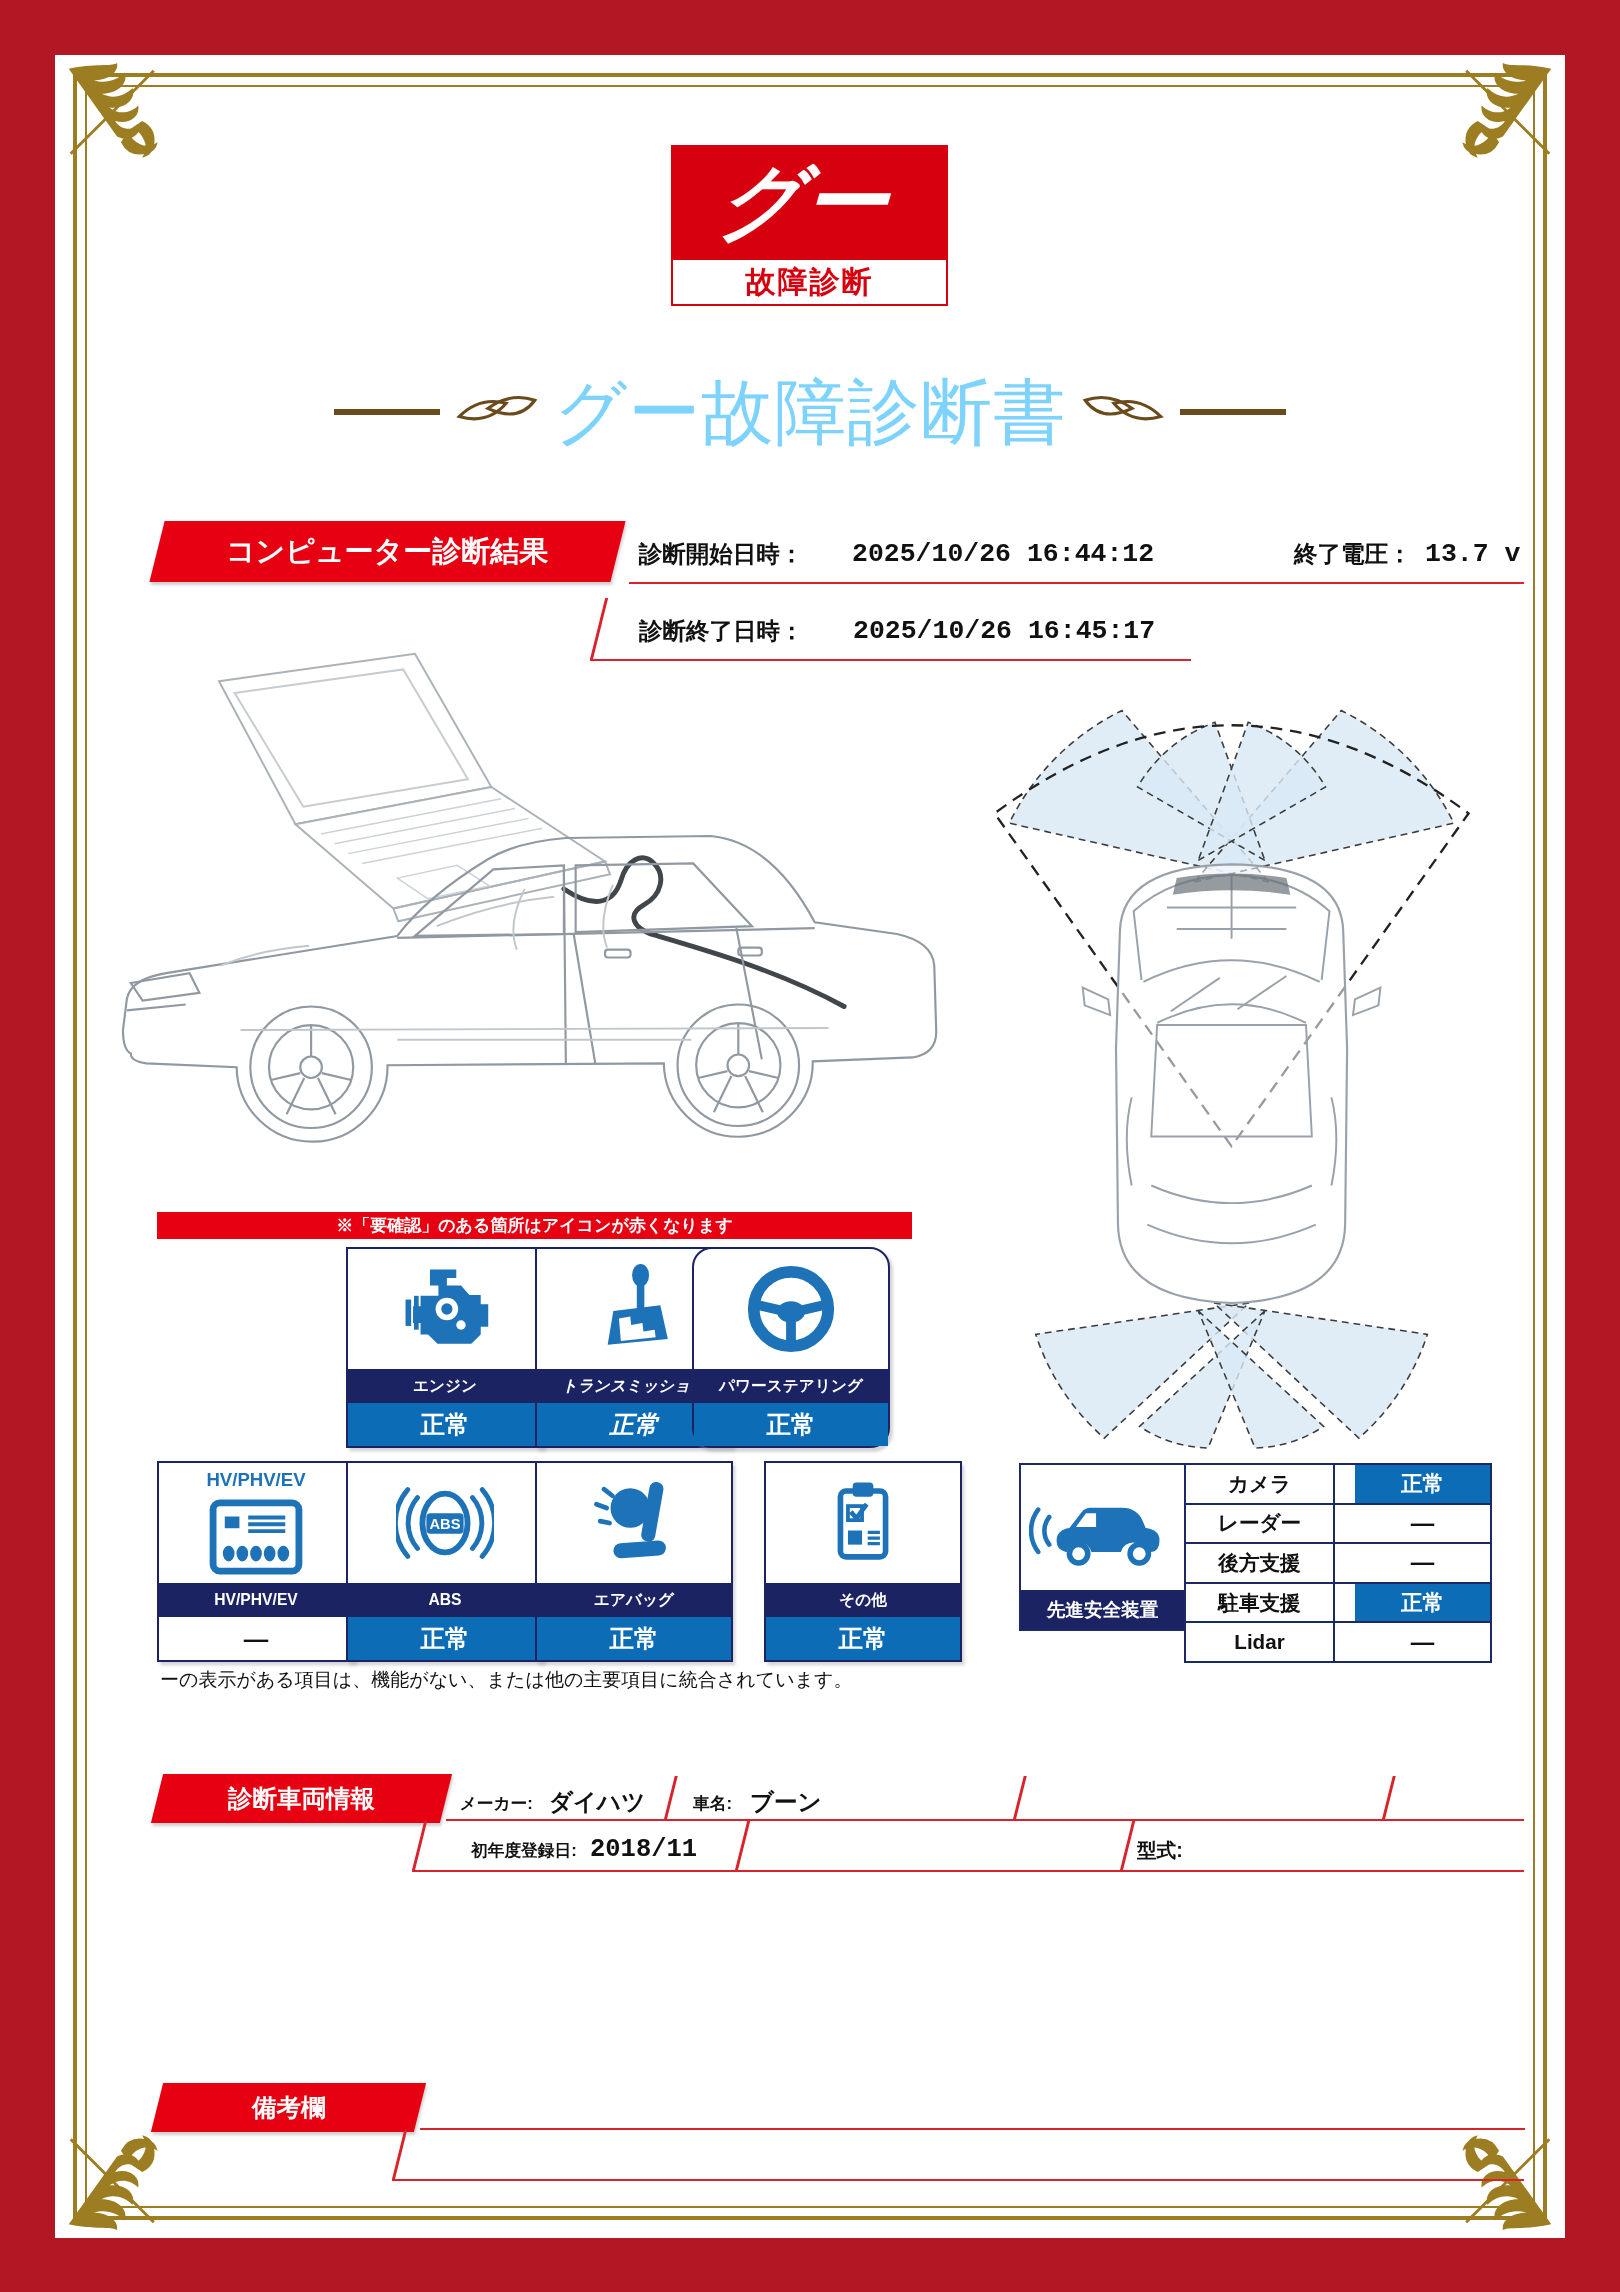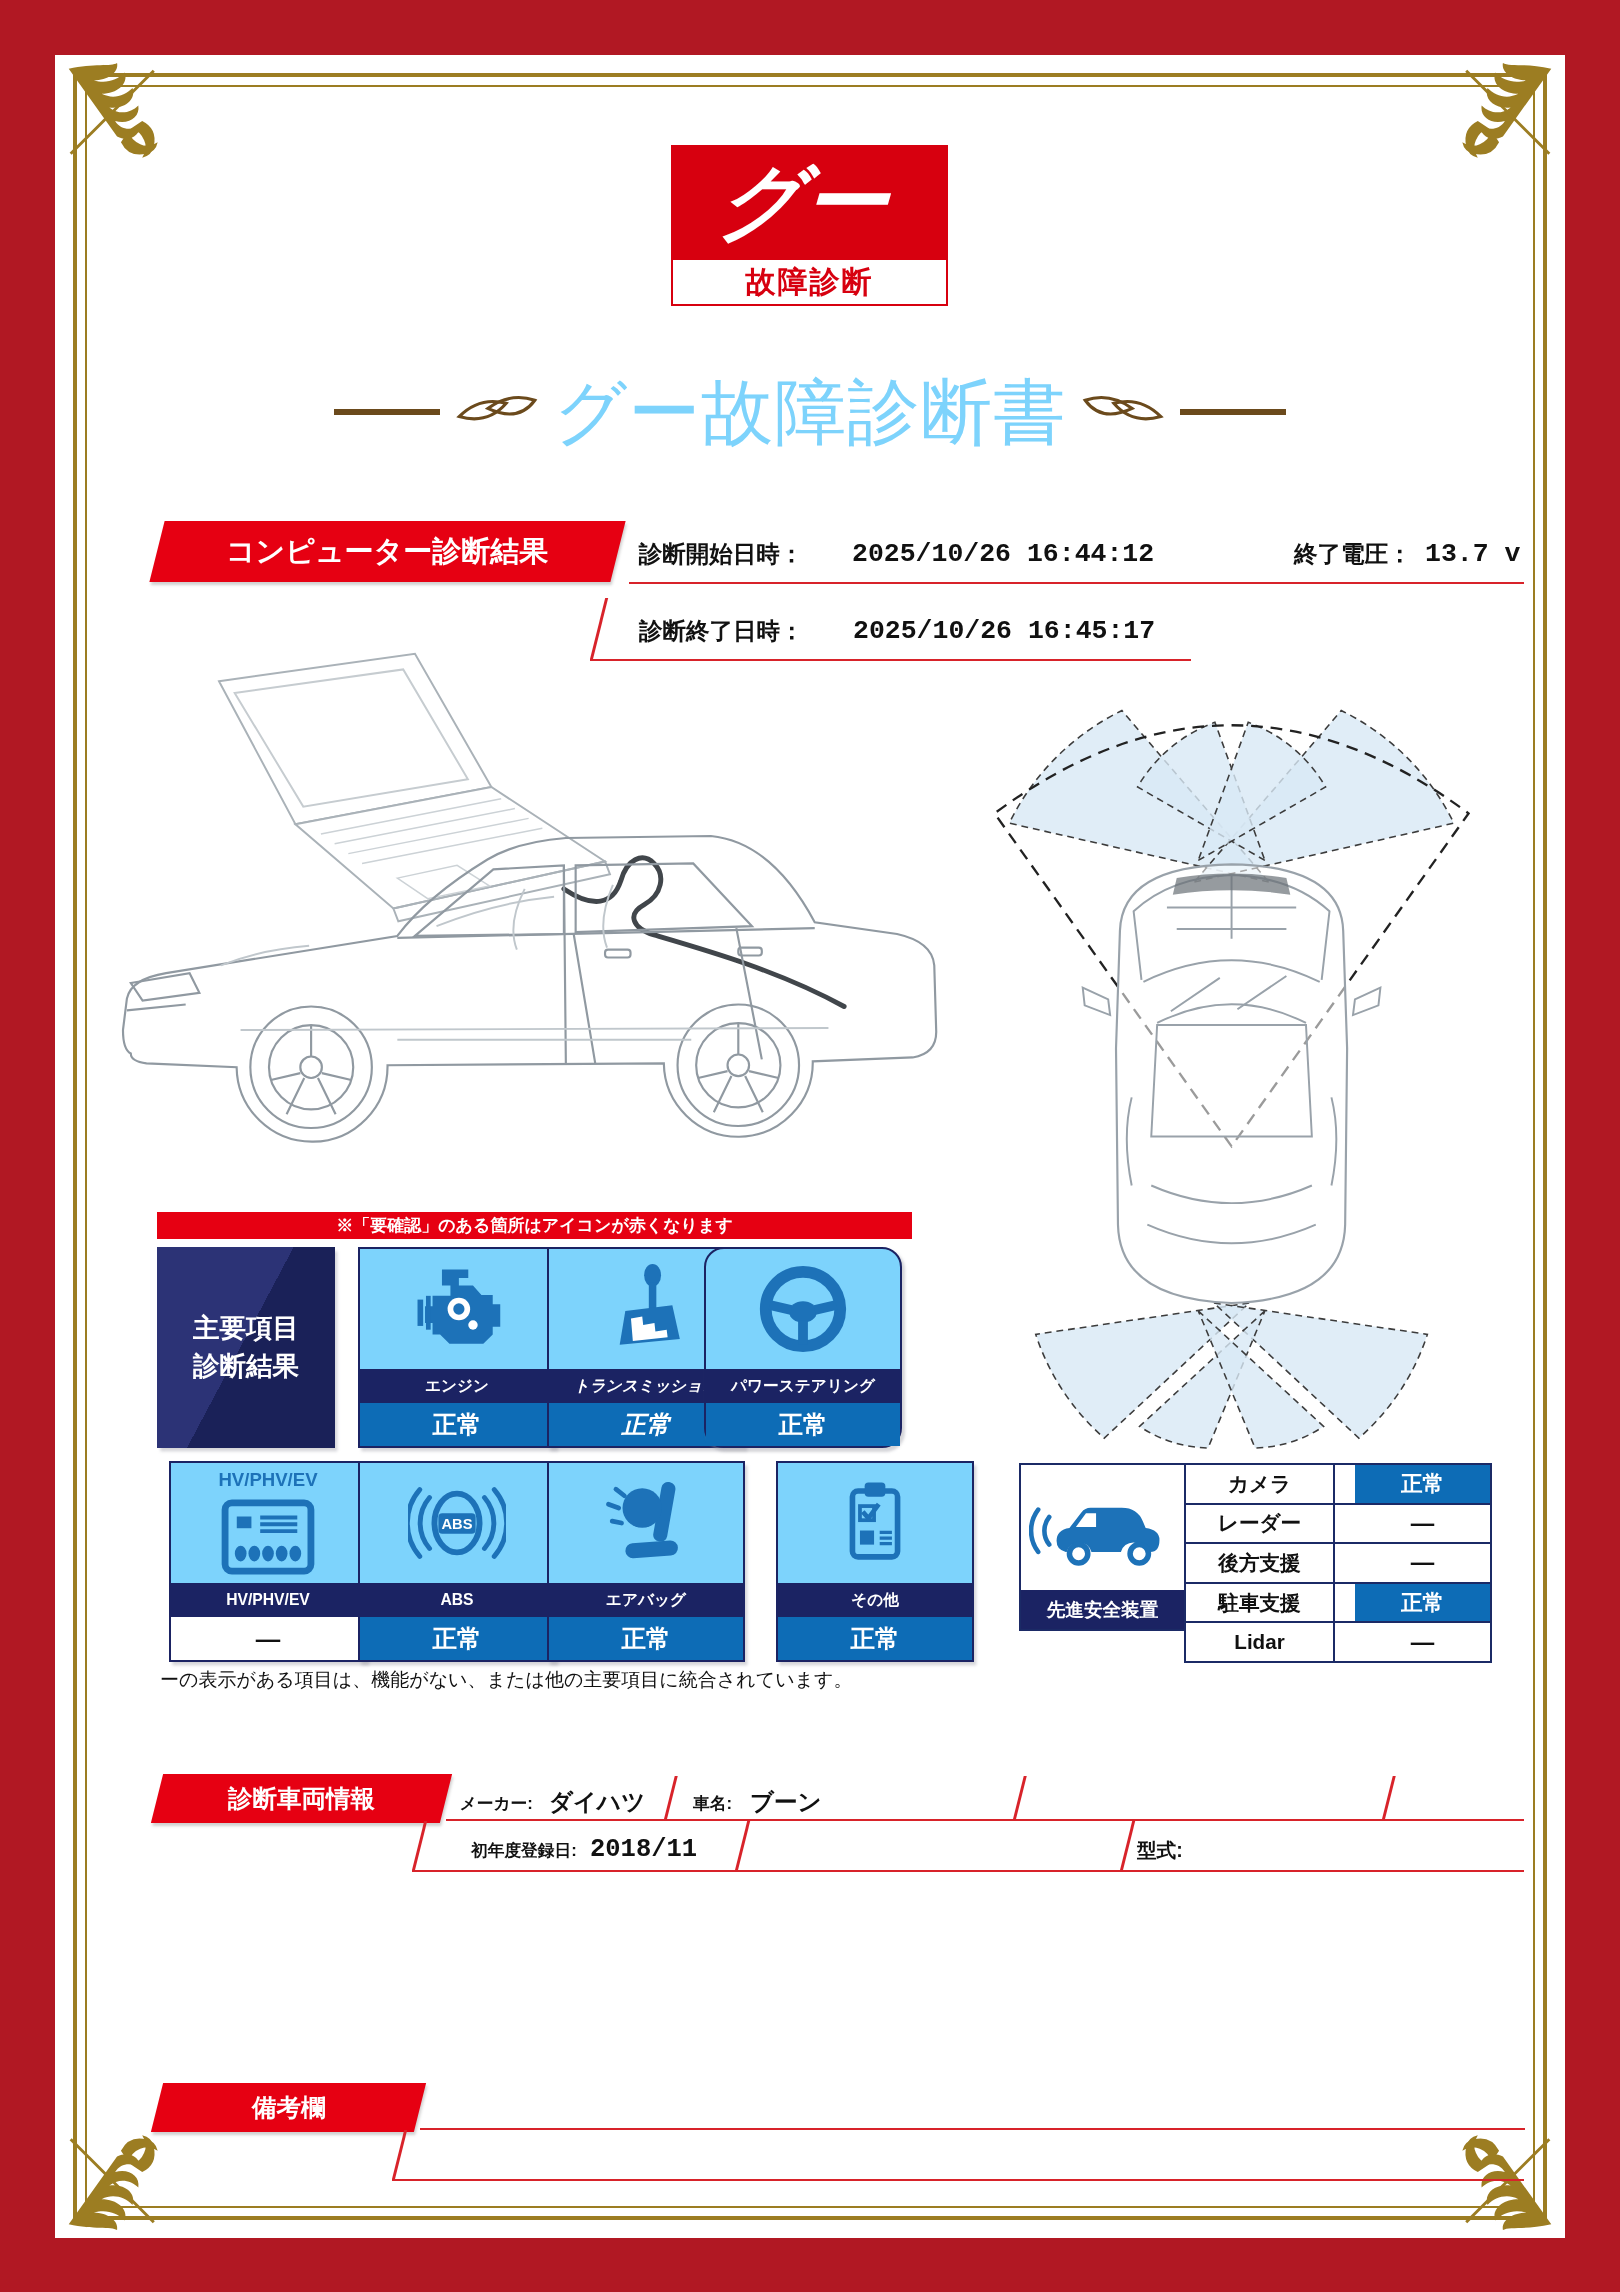"主要項目" div.card-head { html: <div> <div>主要項目</div> <div>診断結果</div> </div> -> none }
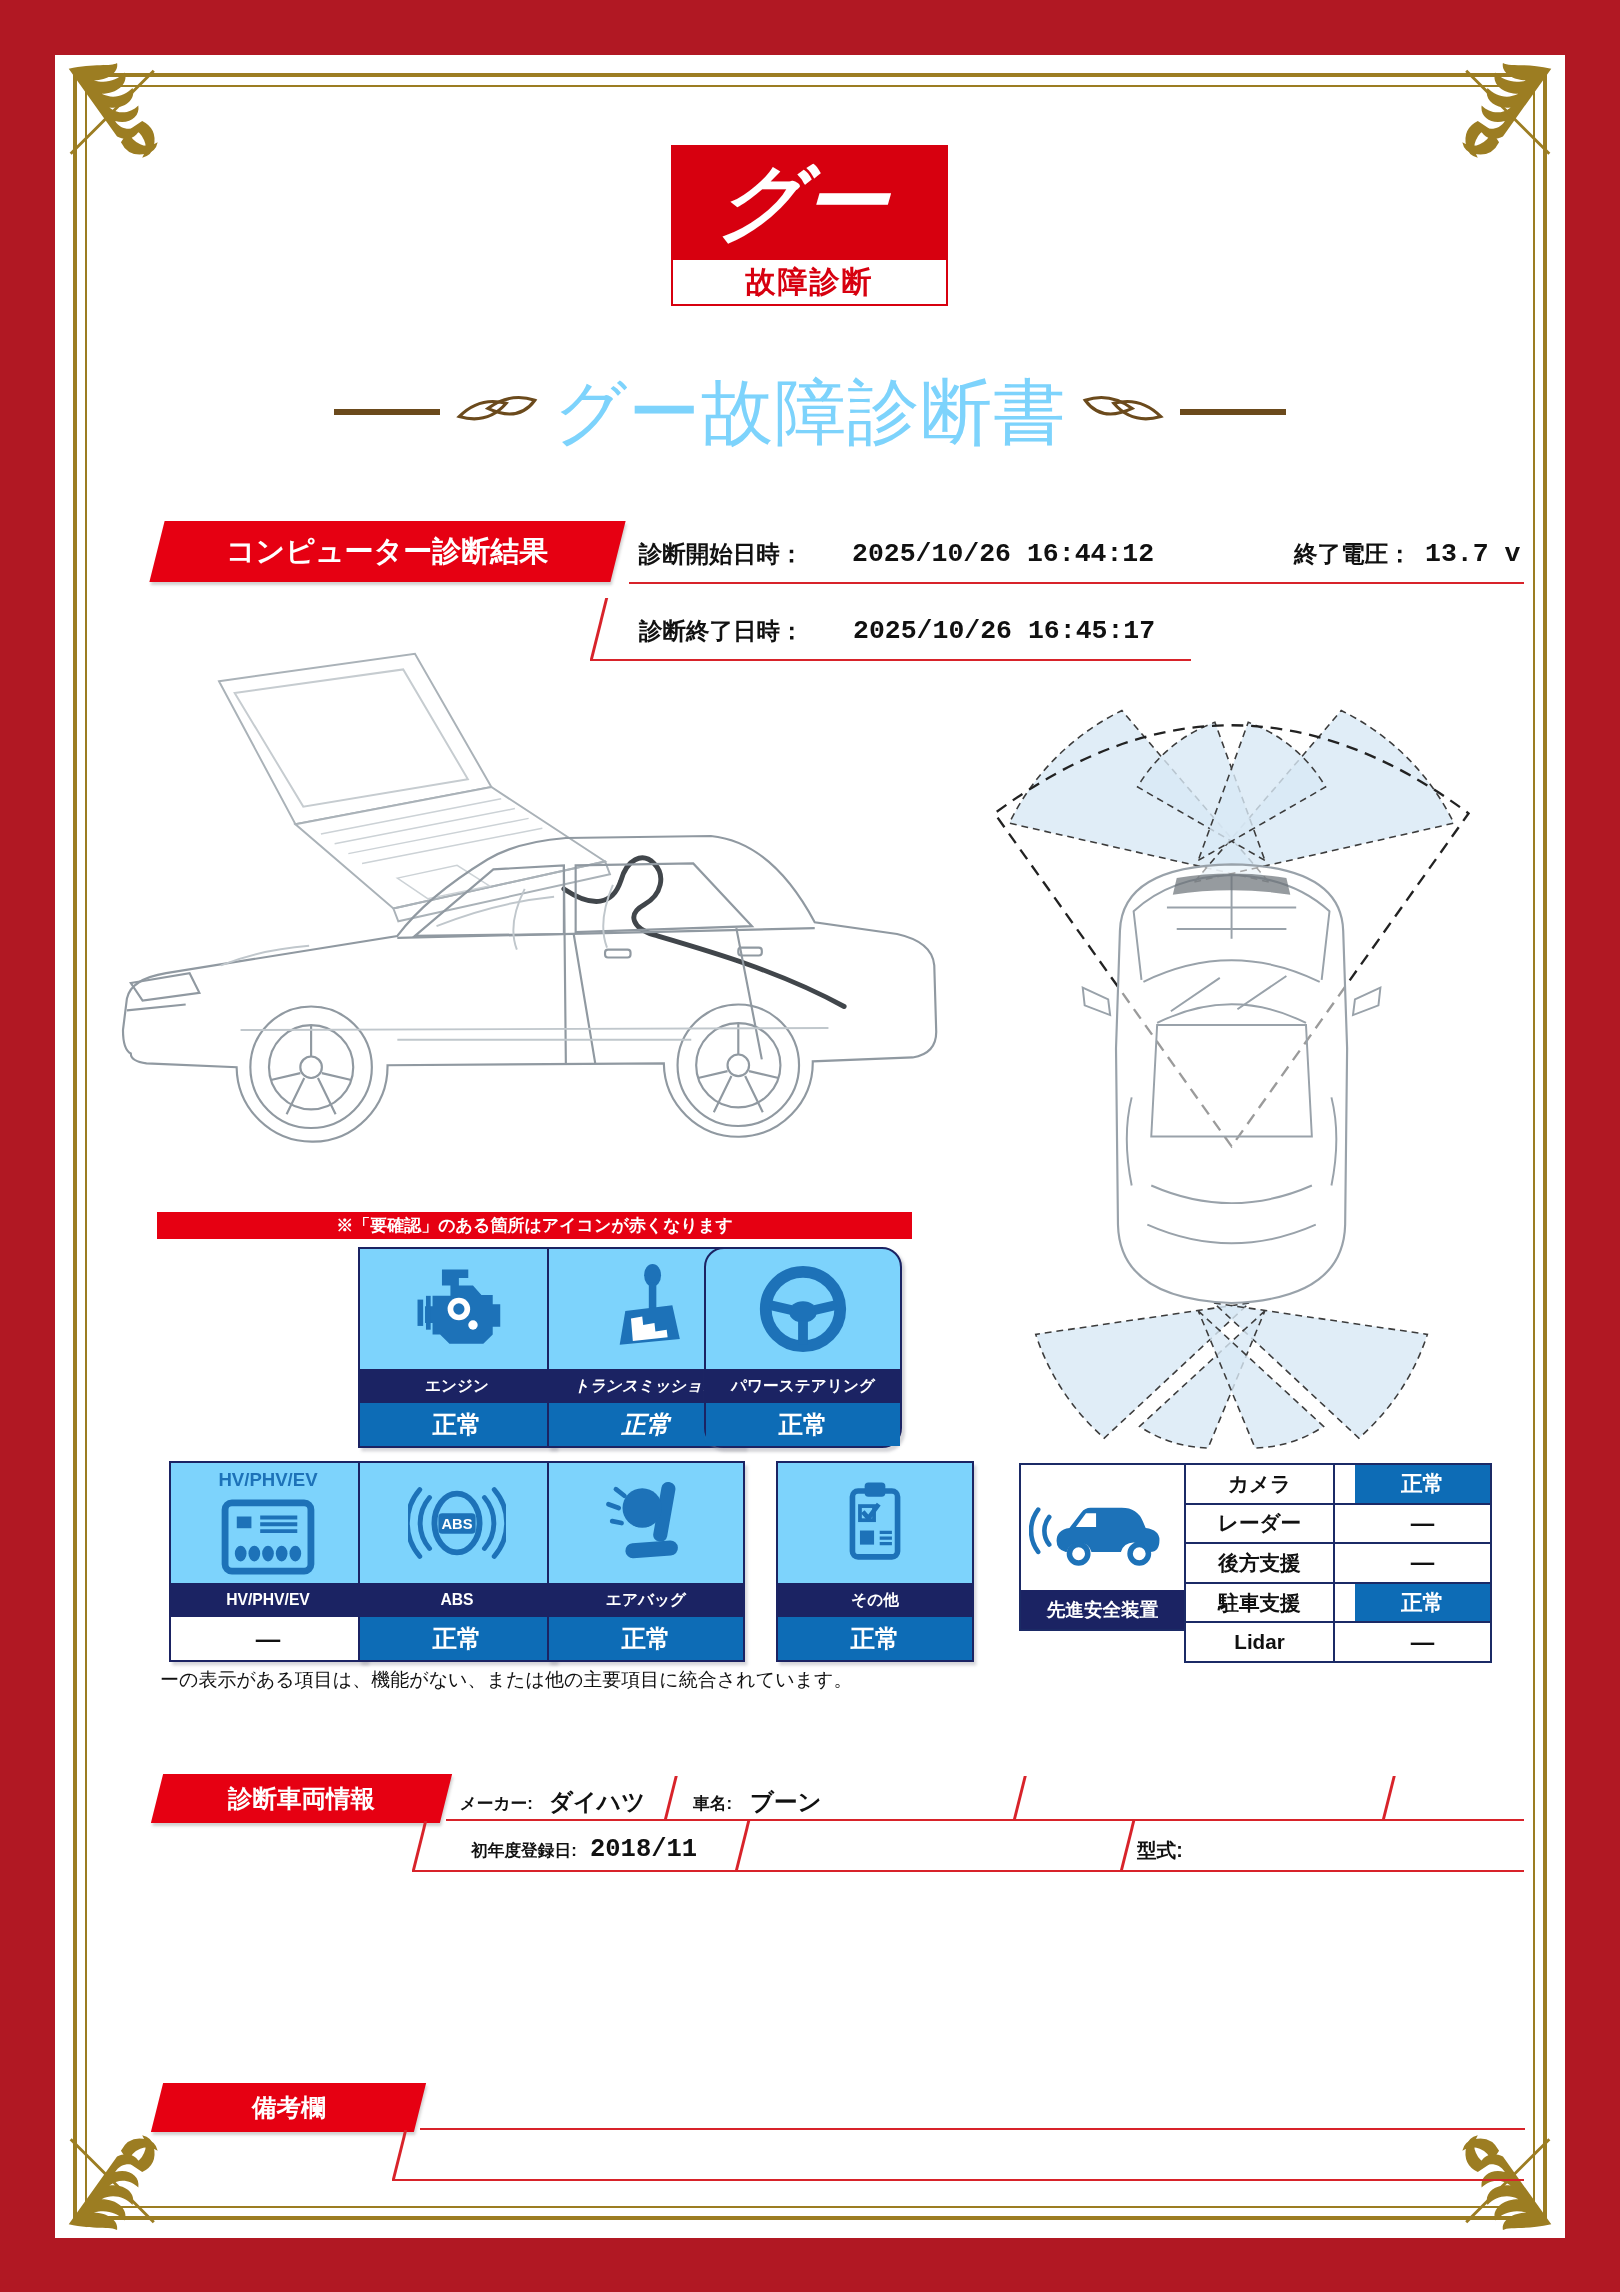"エンジン" .card { background: #7dd3fc -> #ffffff; margin-left: 12px -> none }
